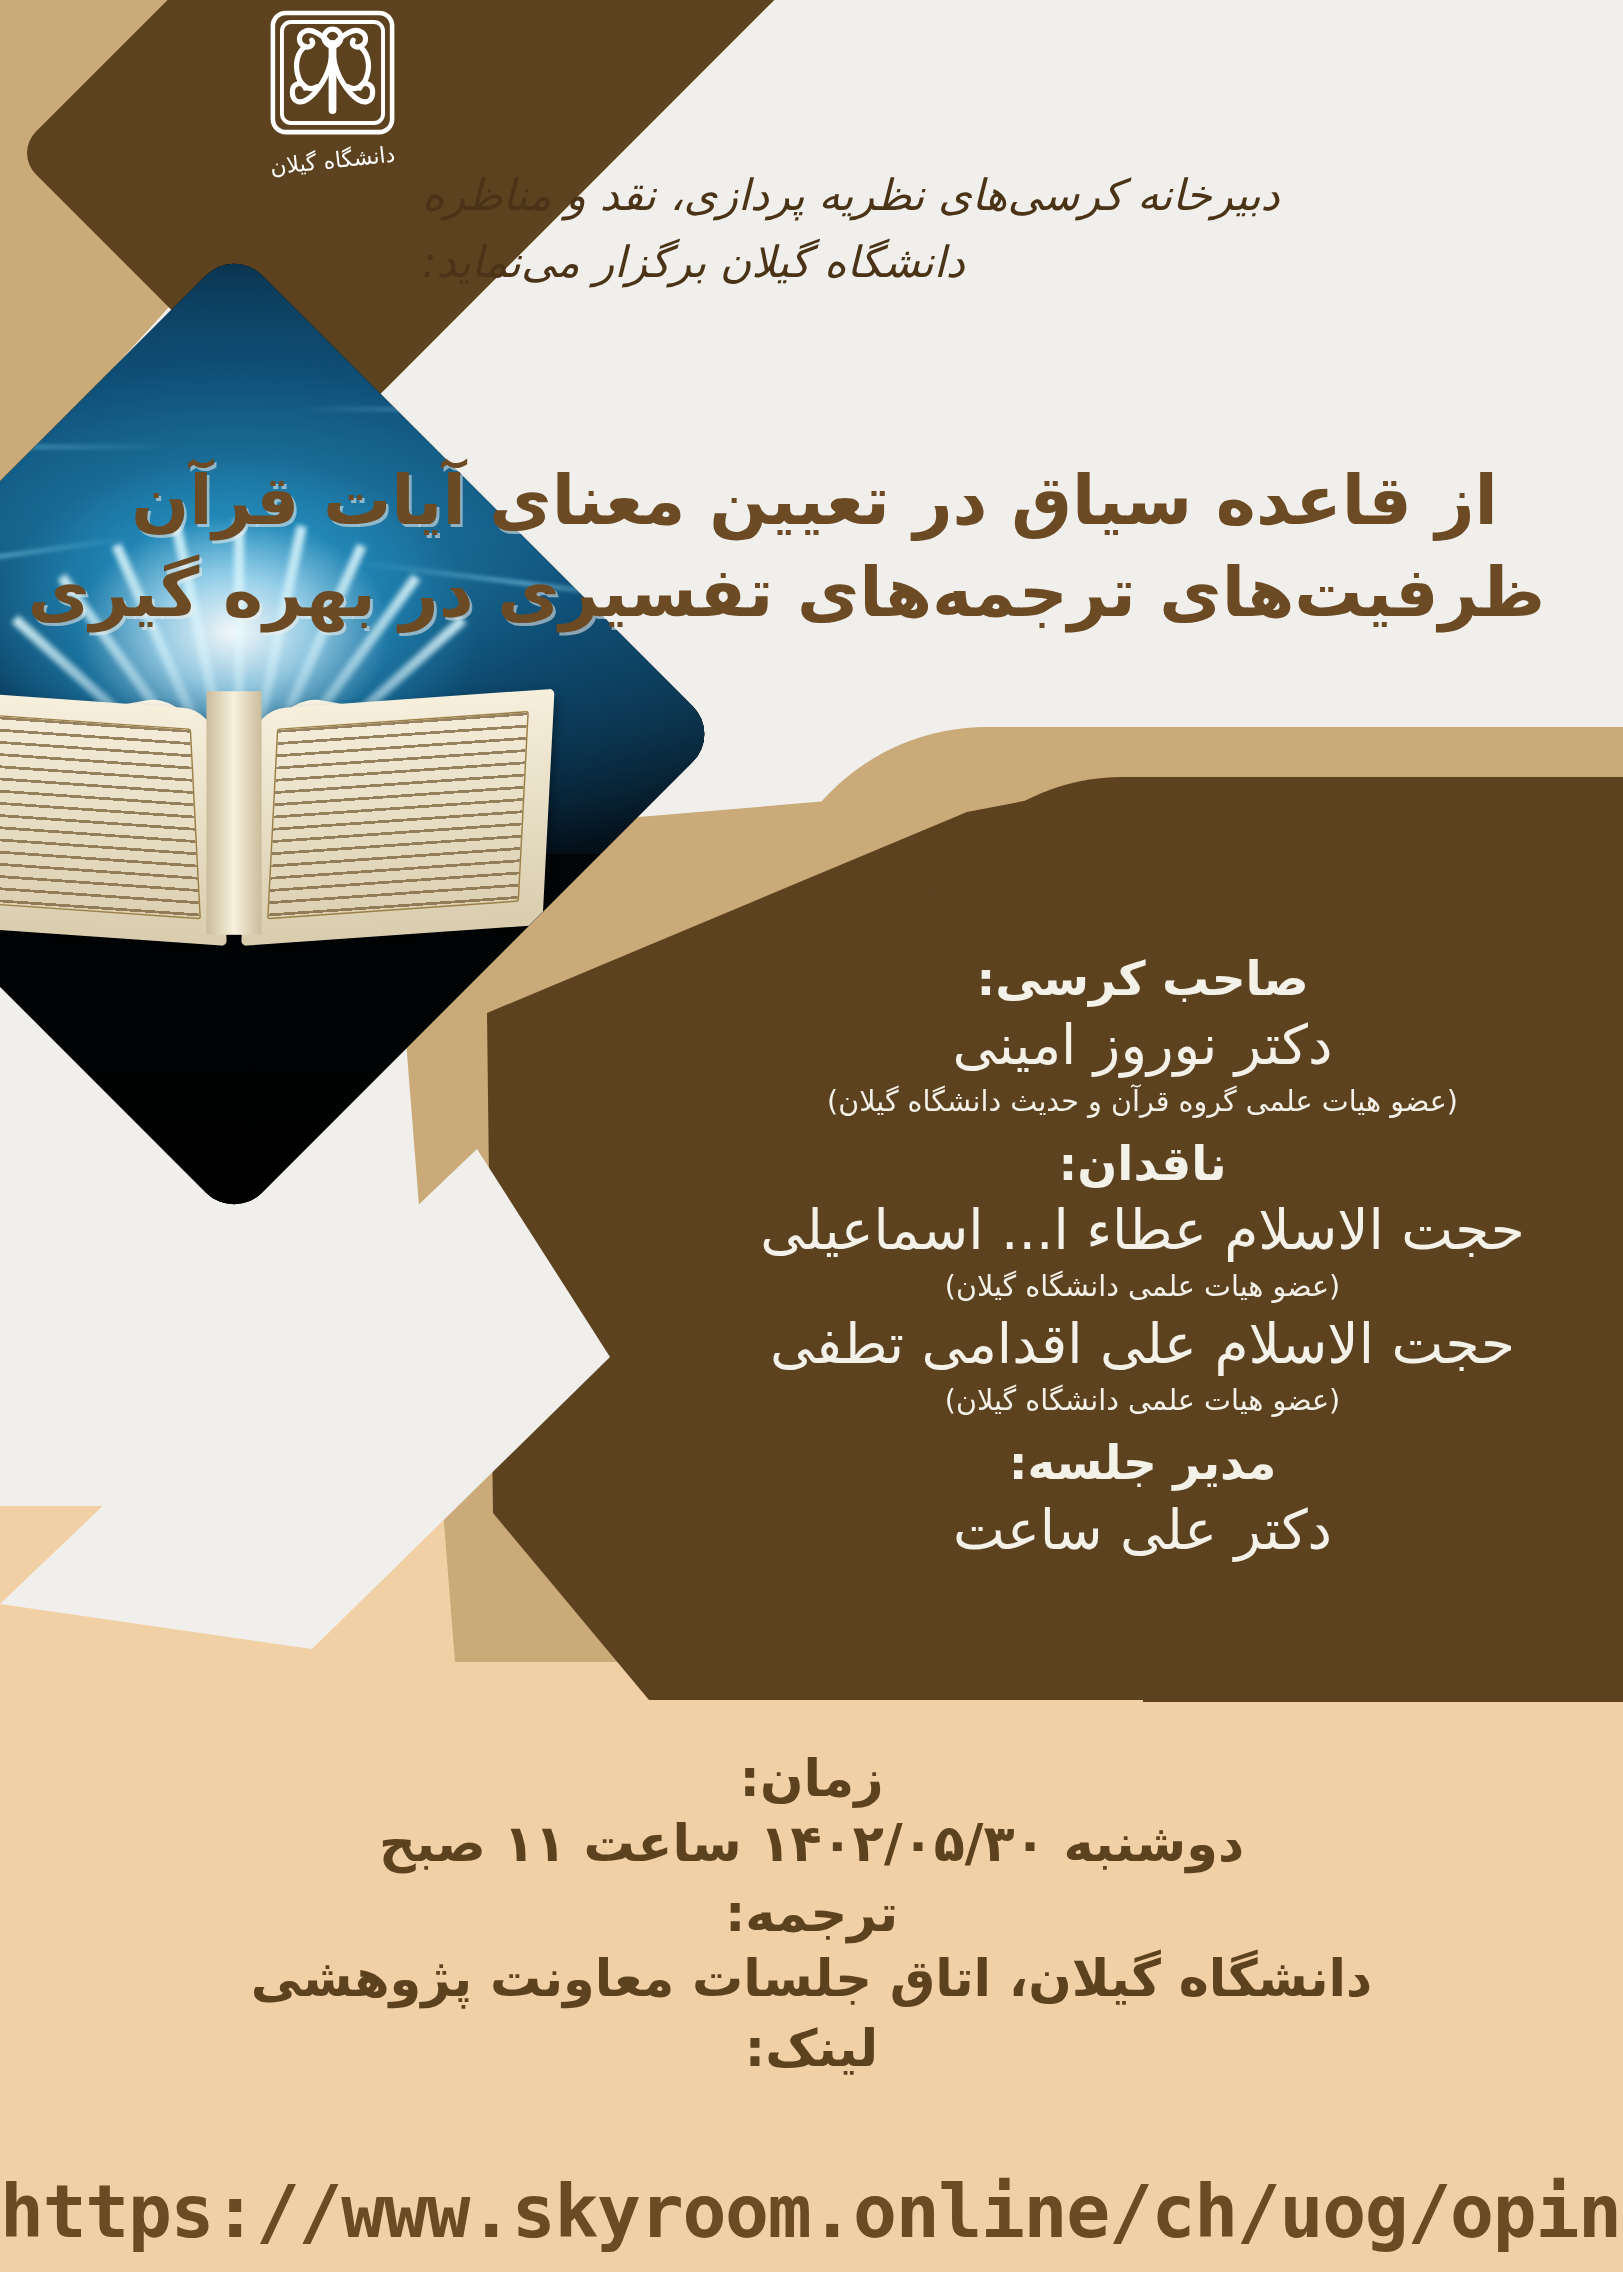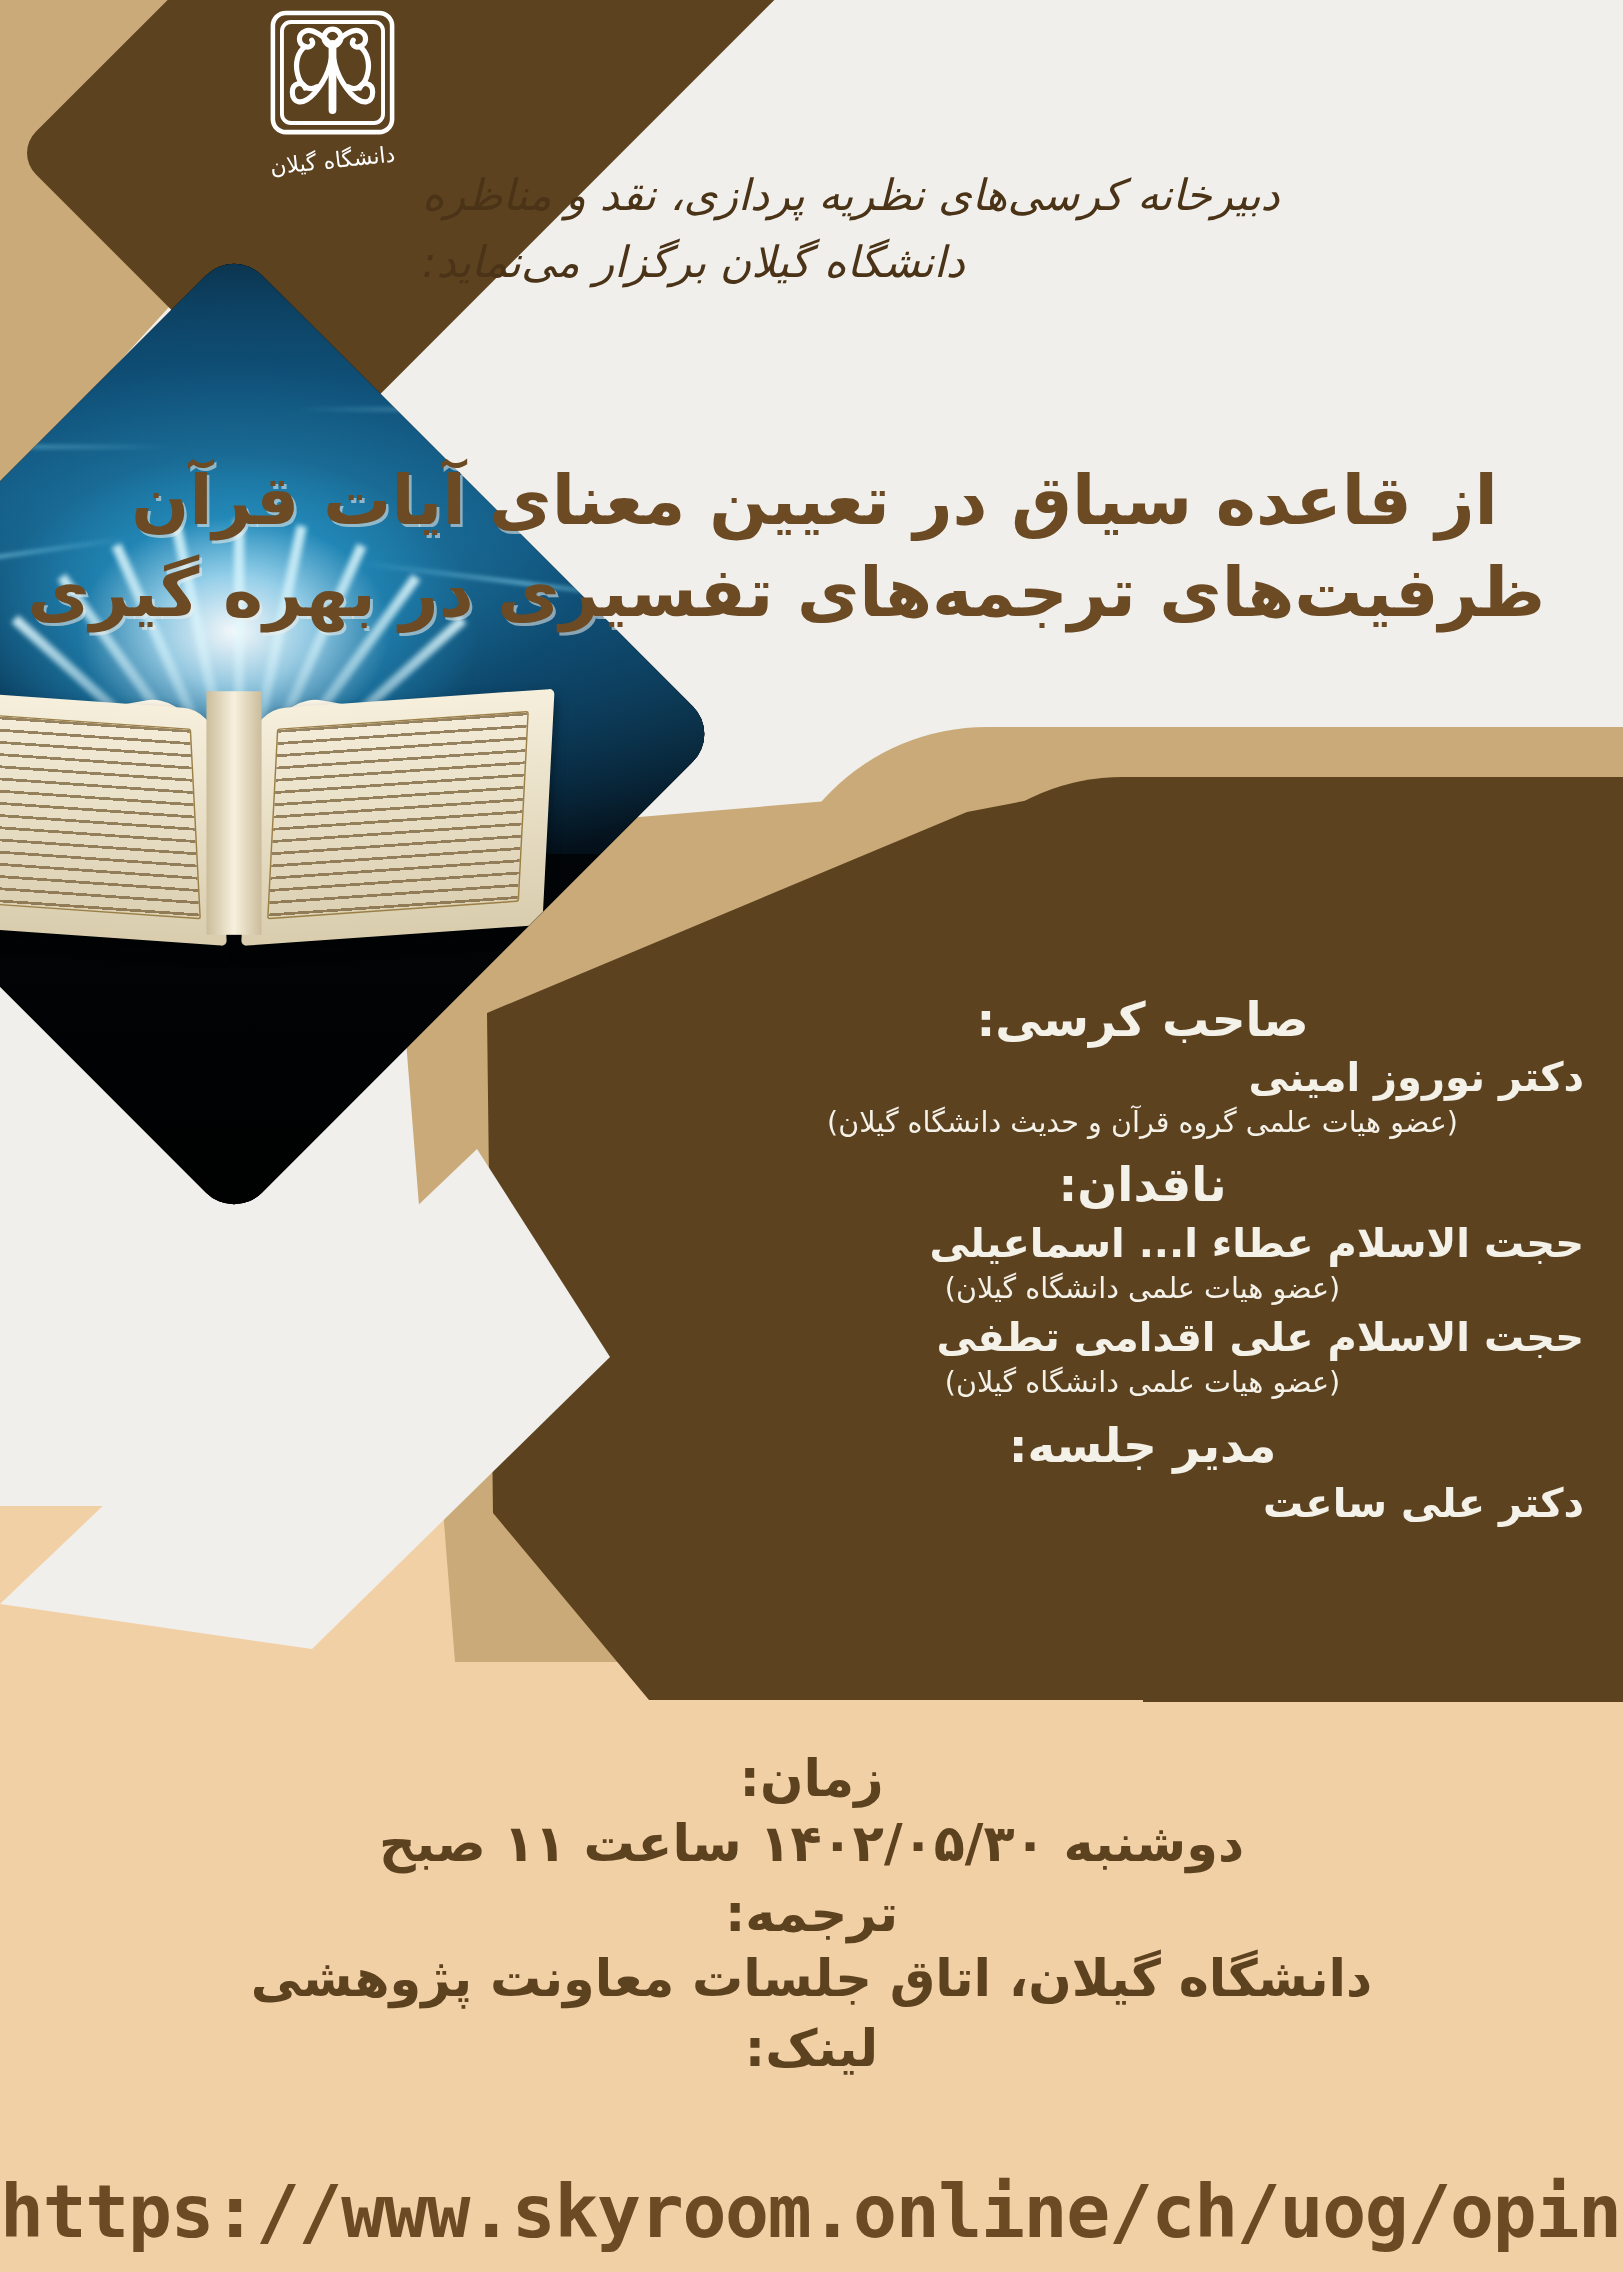"صاحب کرسی:" .people { top: 976px -> 935px }
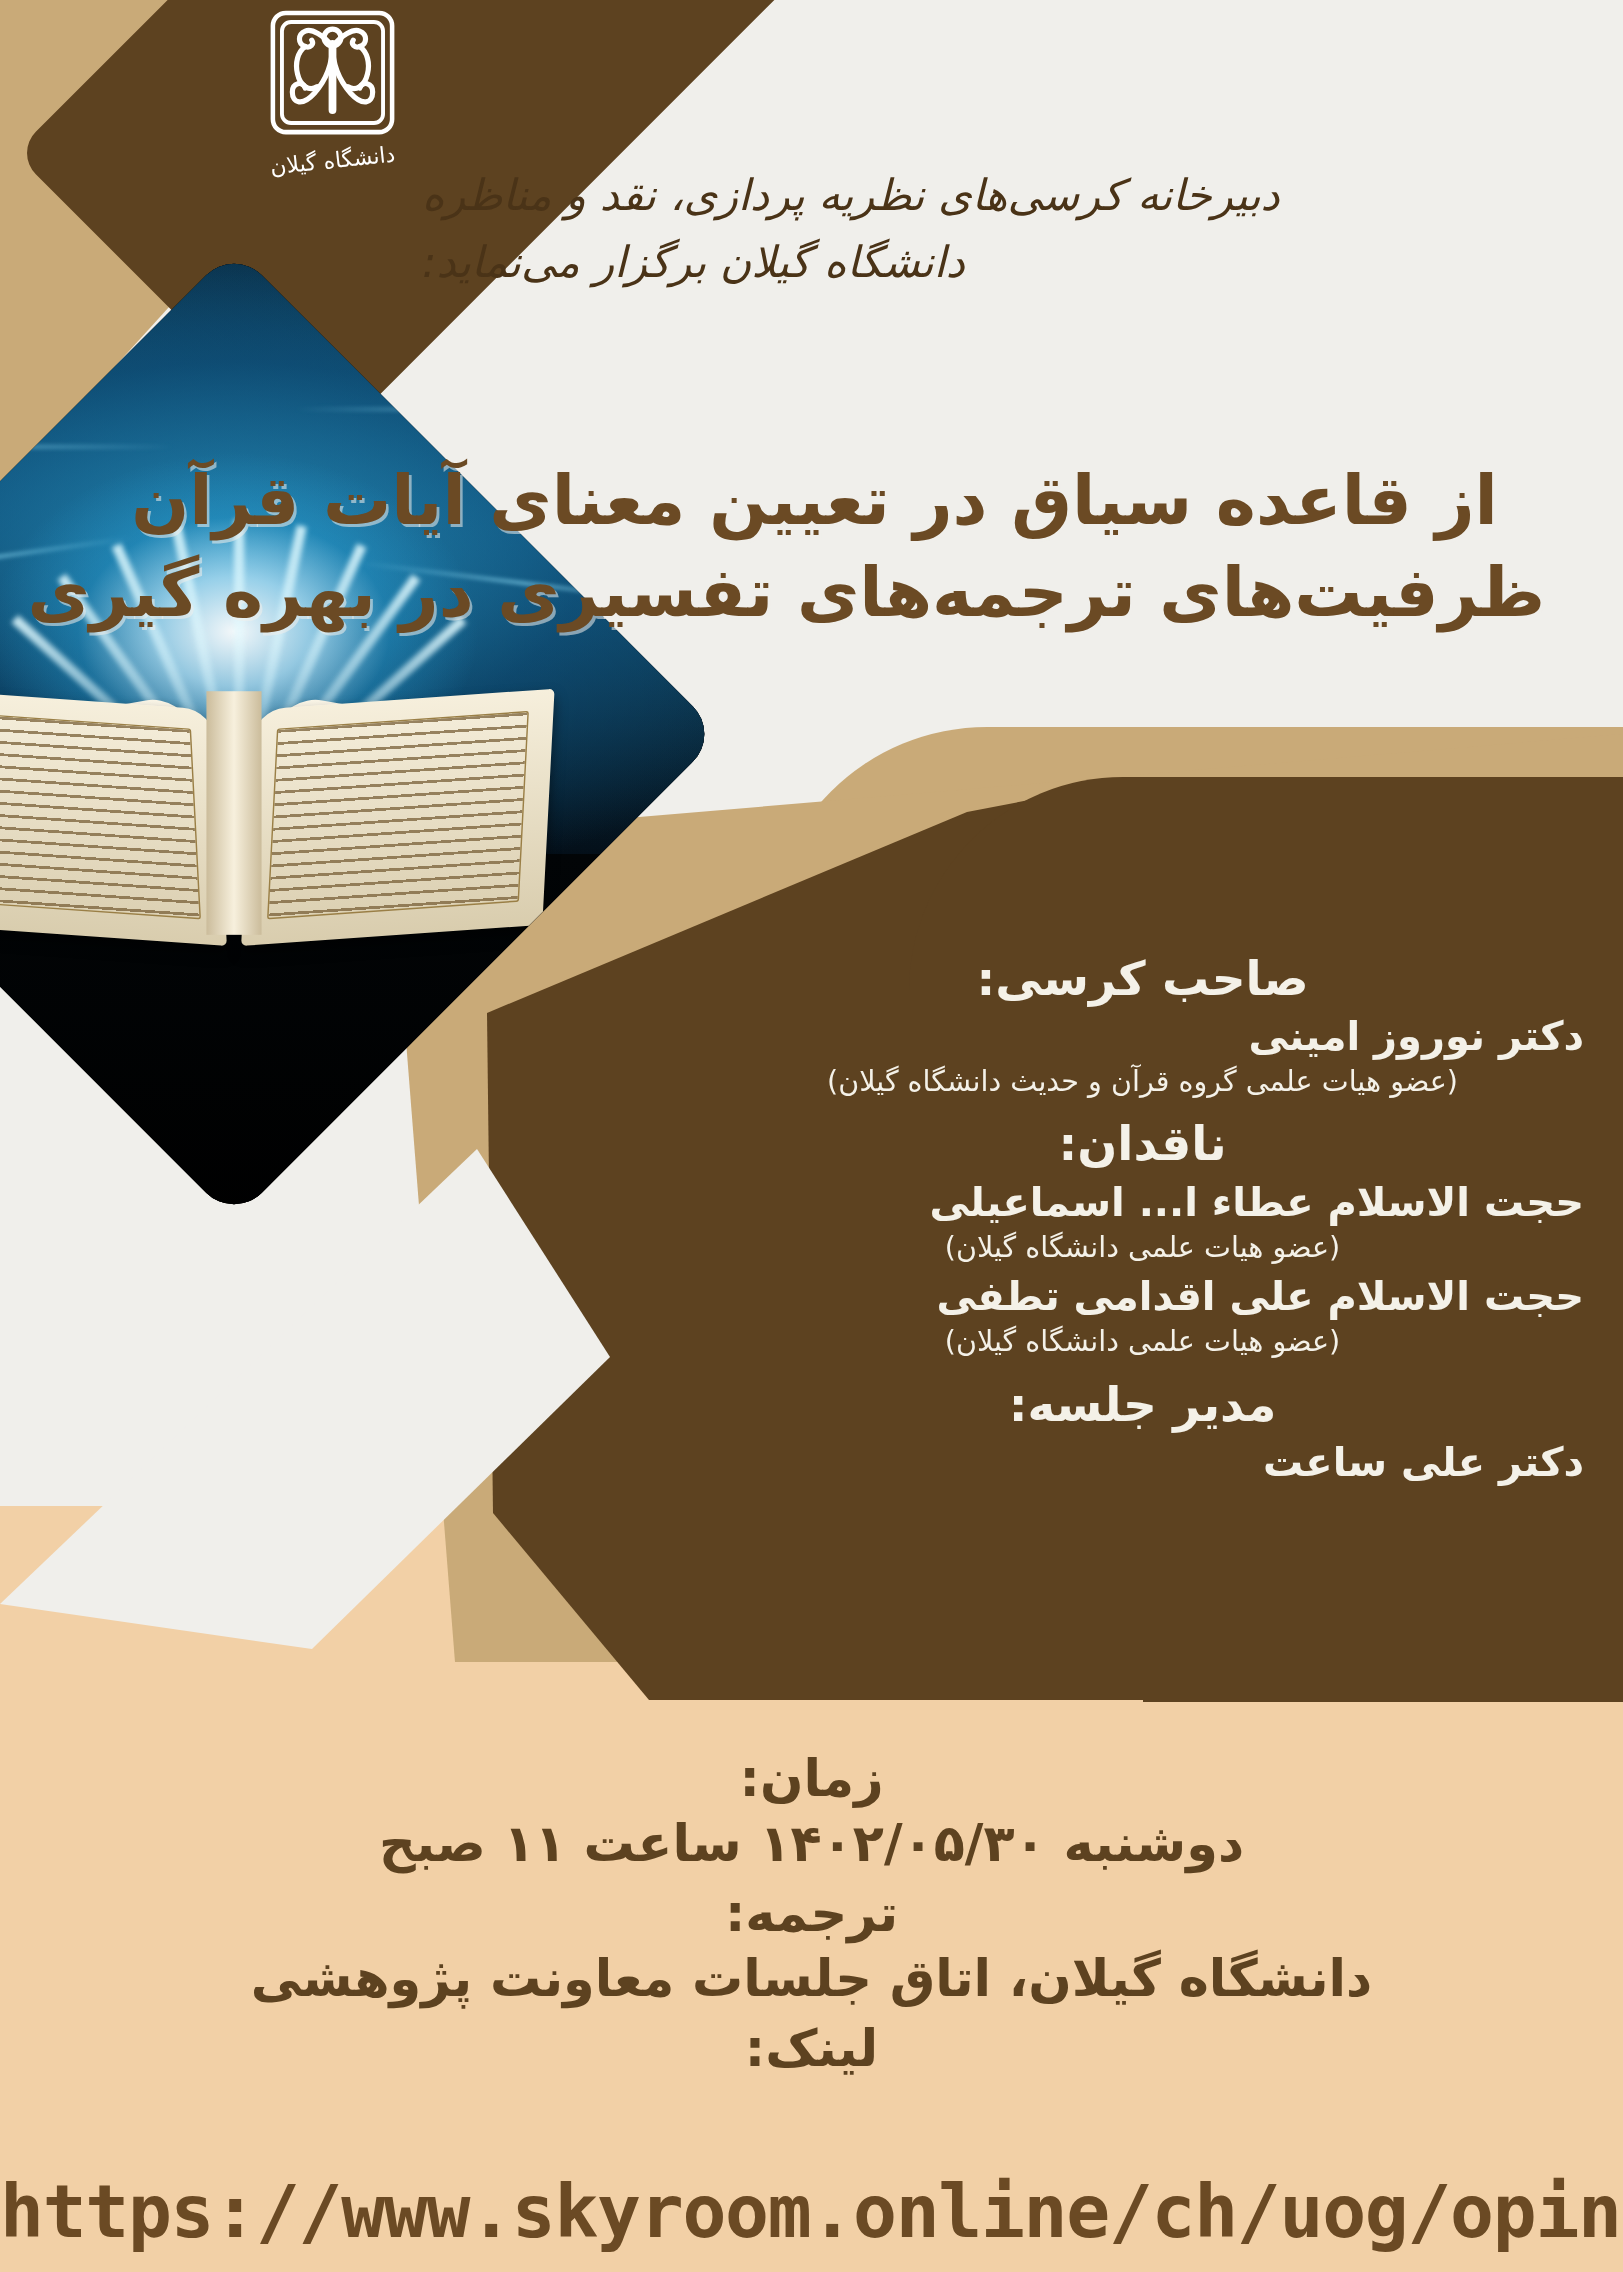"دکتر نوروز امینی" .nm { font-size: 40px -> 55px; font-weight: bold -> normal; text-align: right -> none }
